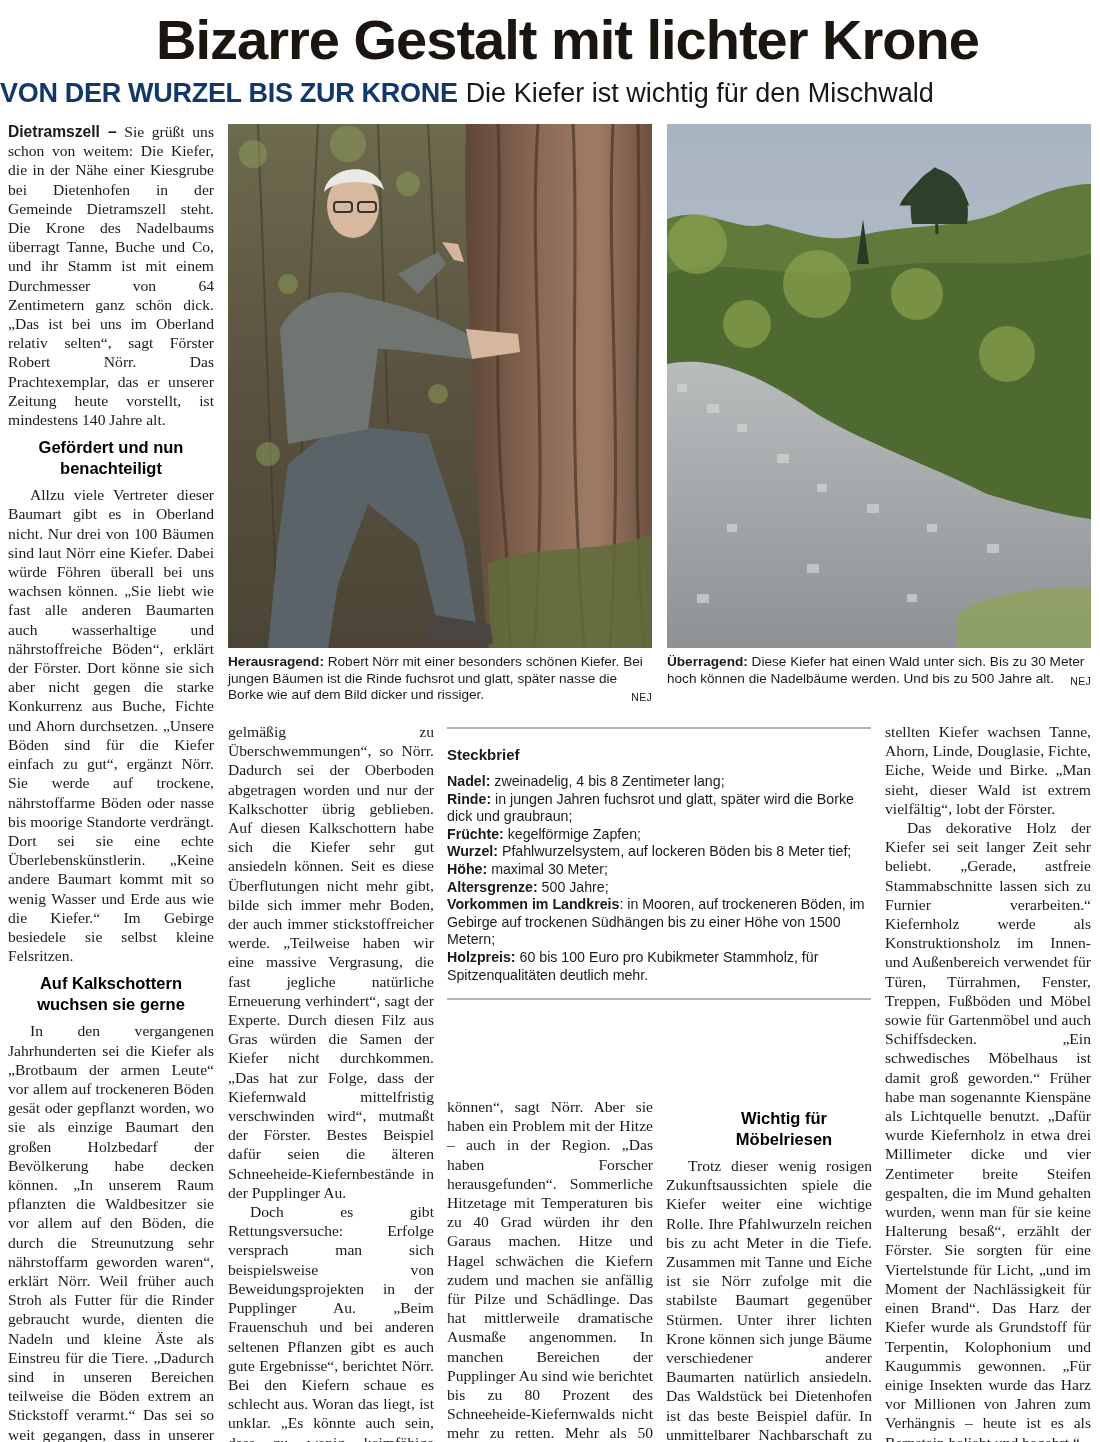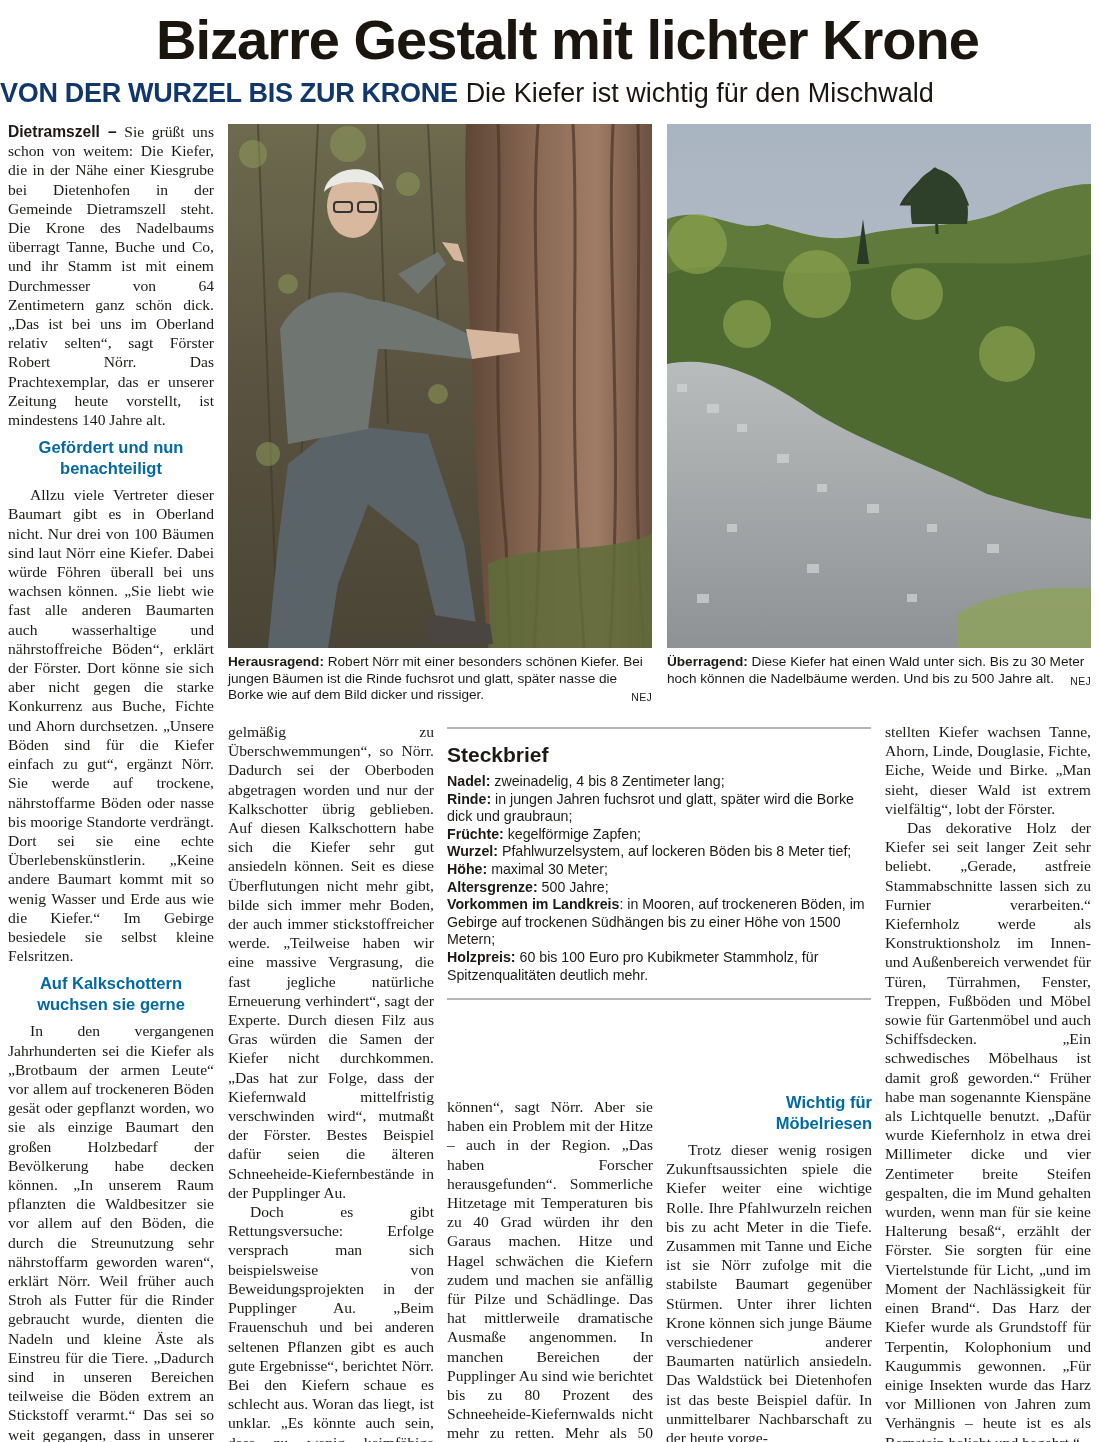"Gefördert und nun benachteiligt" .col h3 { color: #0369a1 -> #000000 }
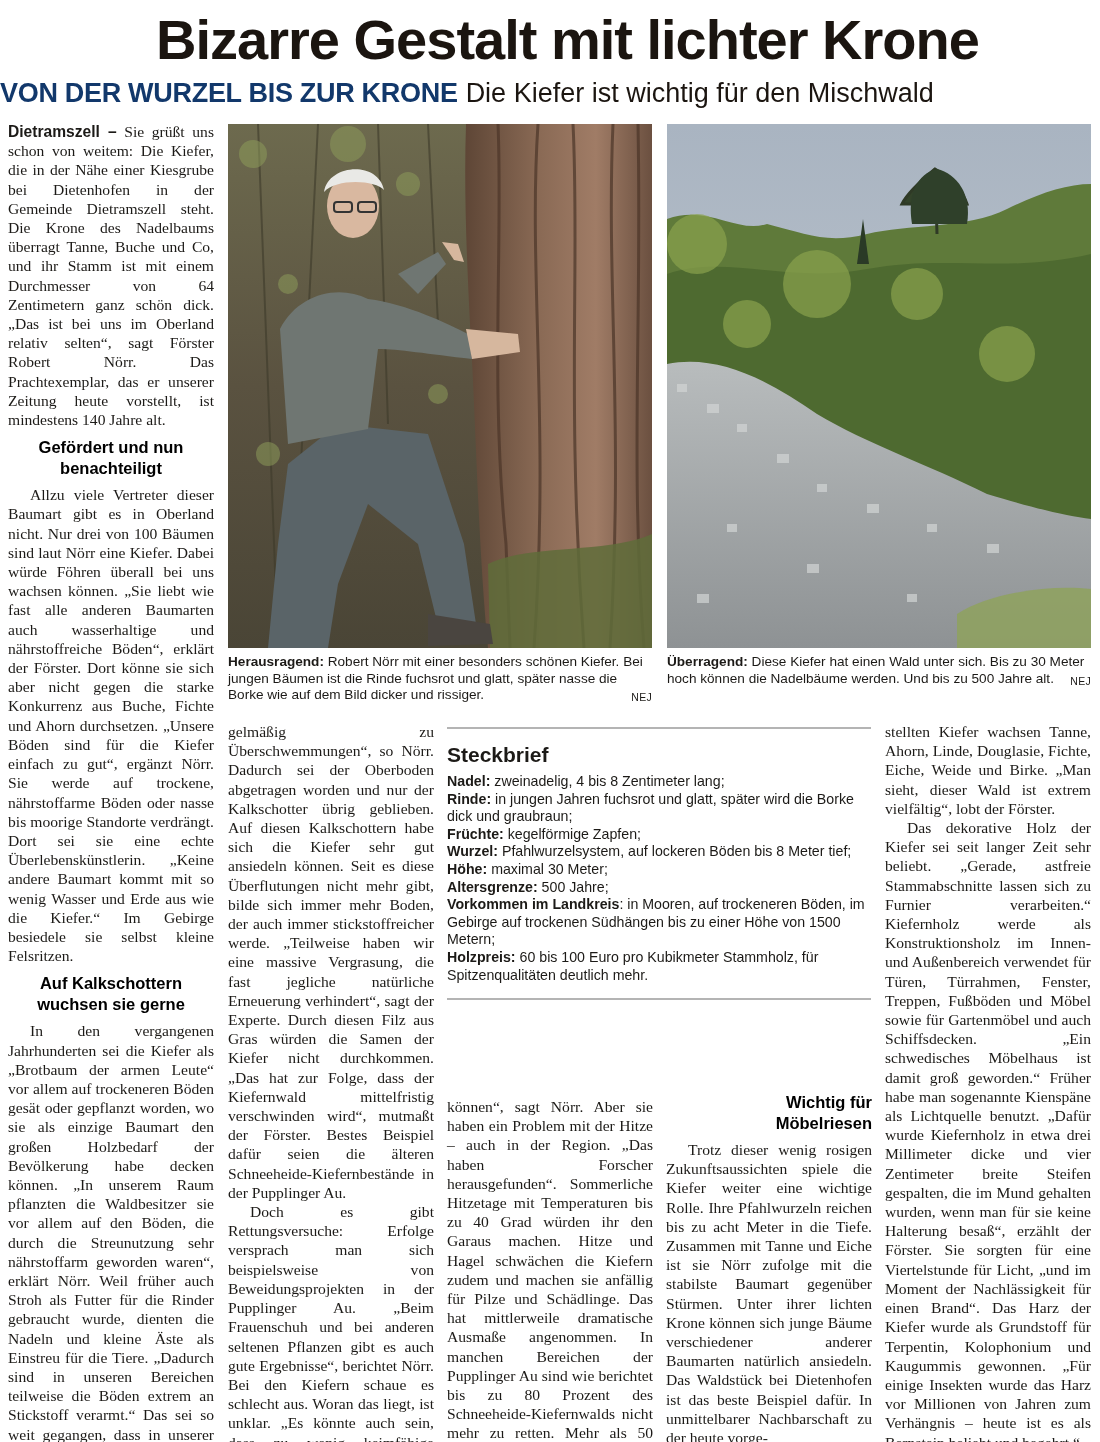"Steckbrief" .factbox h2 { font-size: 21px -> 15px }
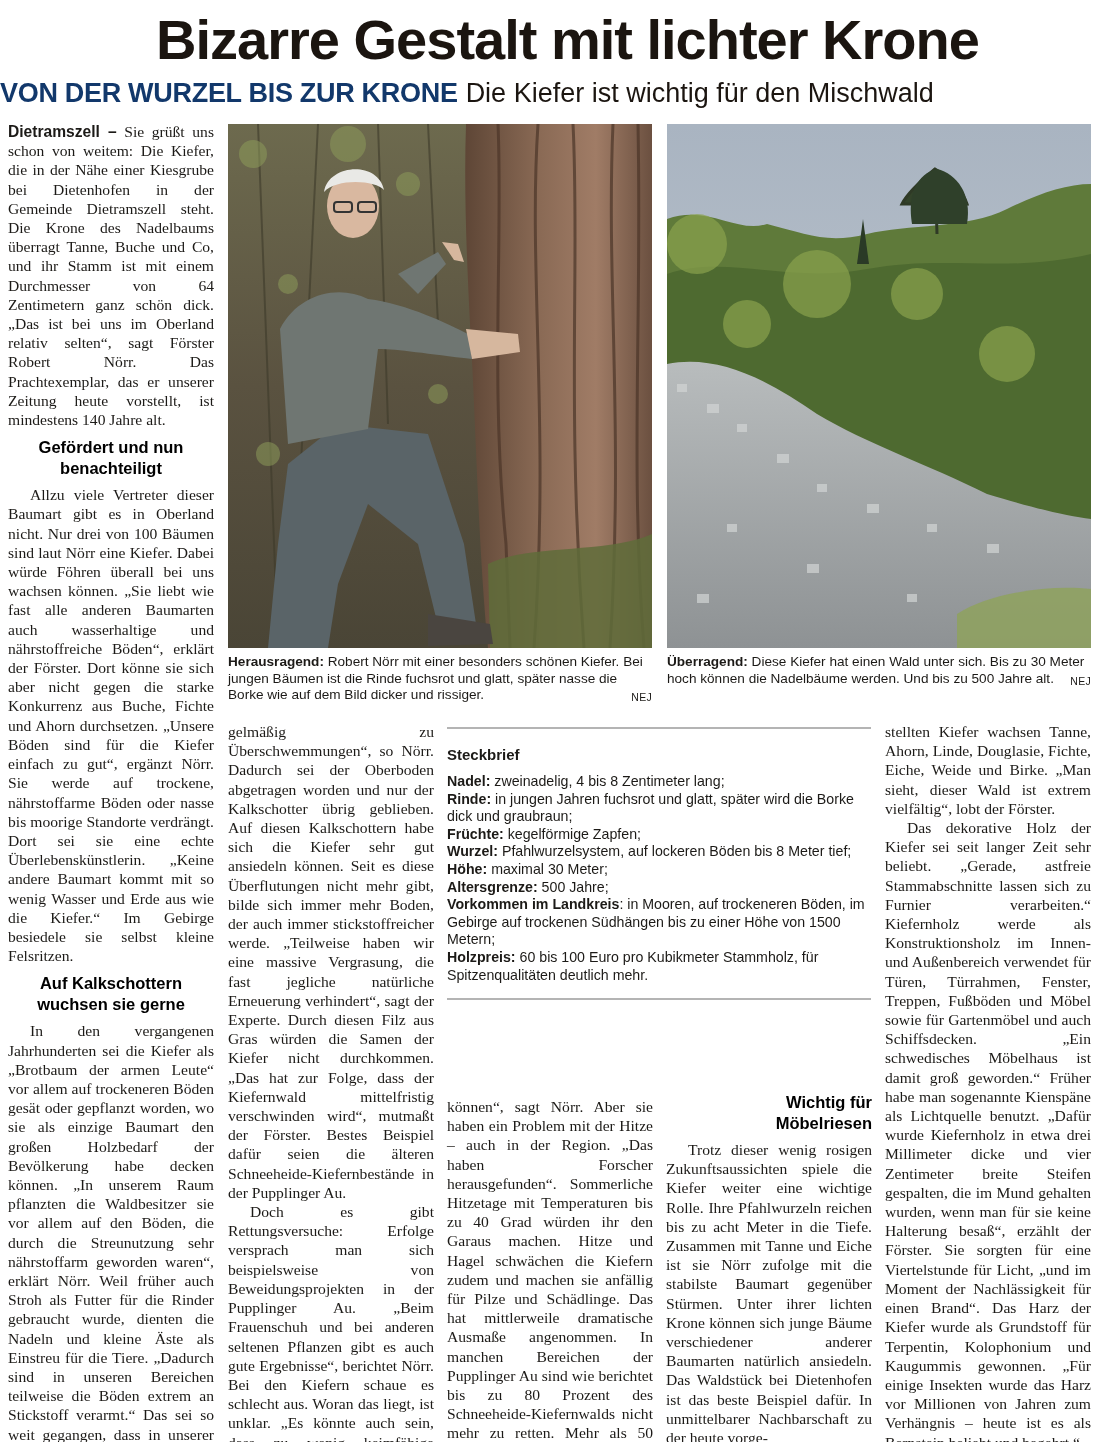"Wichtig für Möbelriesen" h3 { margin-top: 0 -> 16px; text-align: right -> center }
